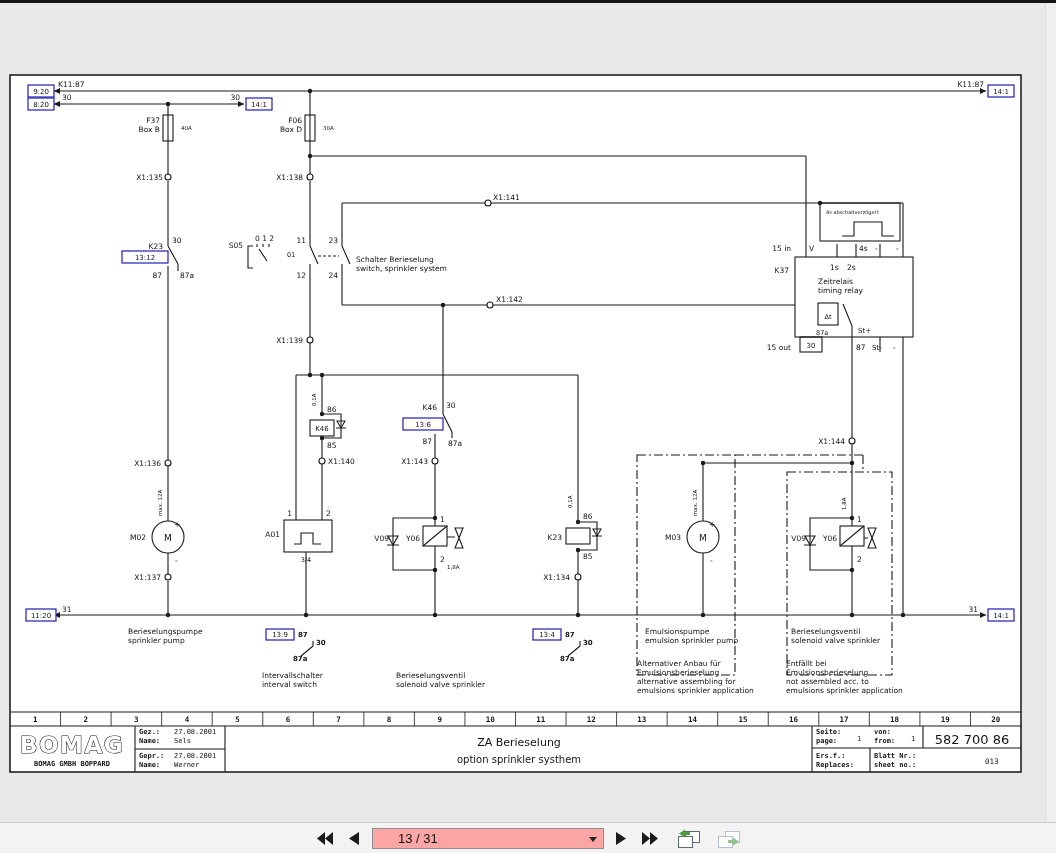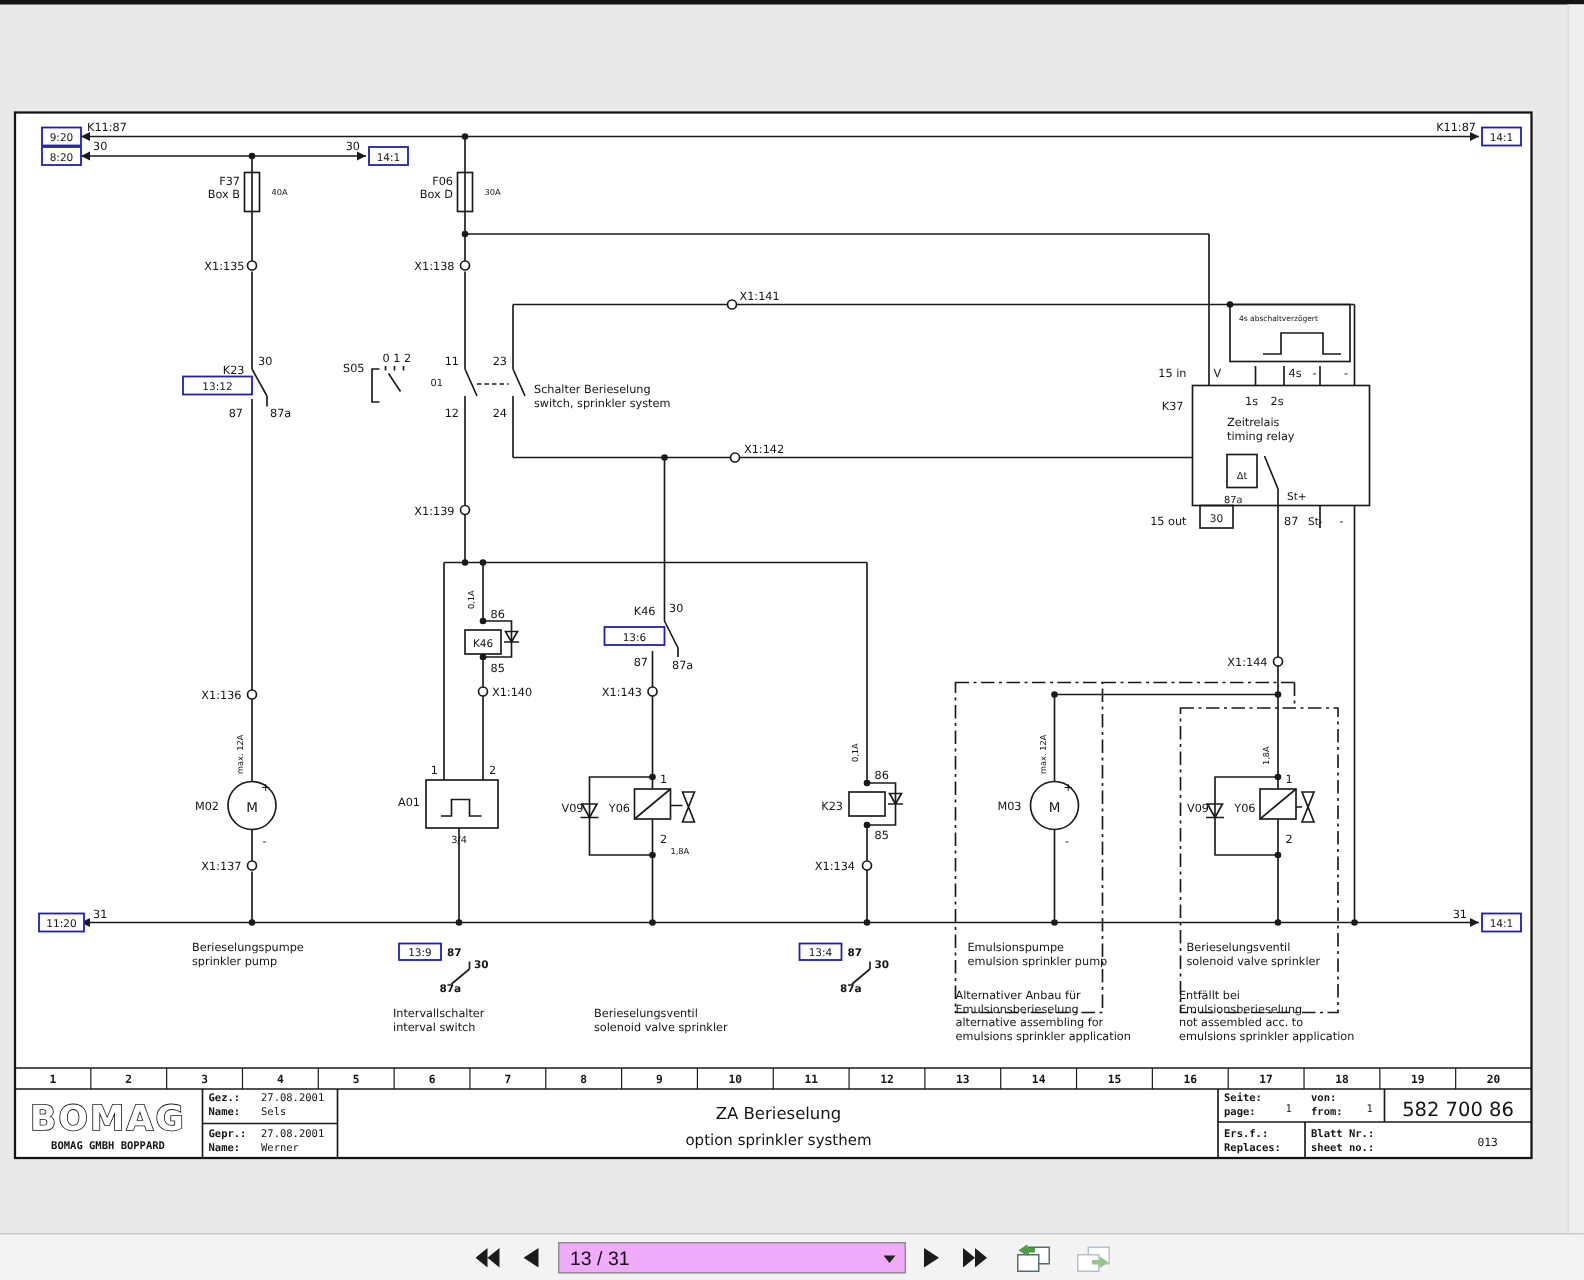"13 / 31" .pagebox { background: #f0abfc -> #fca5a5; padding-left: 7px -> 25px }
